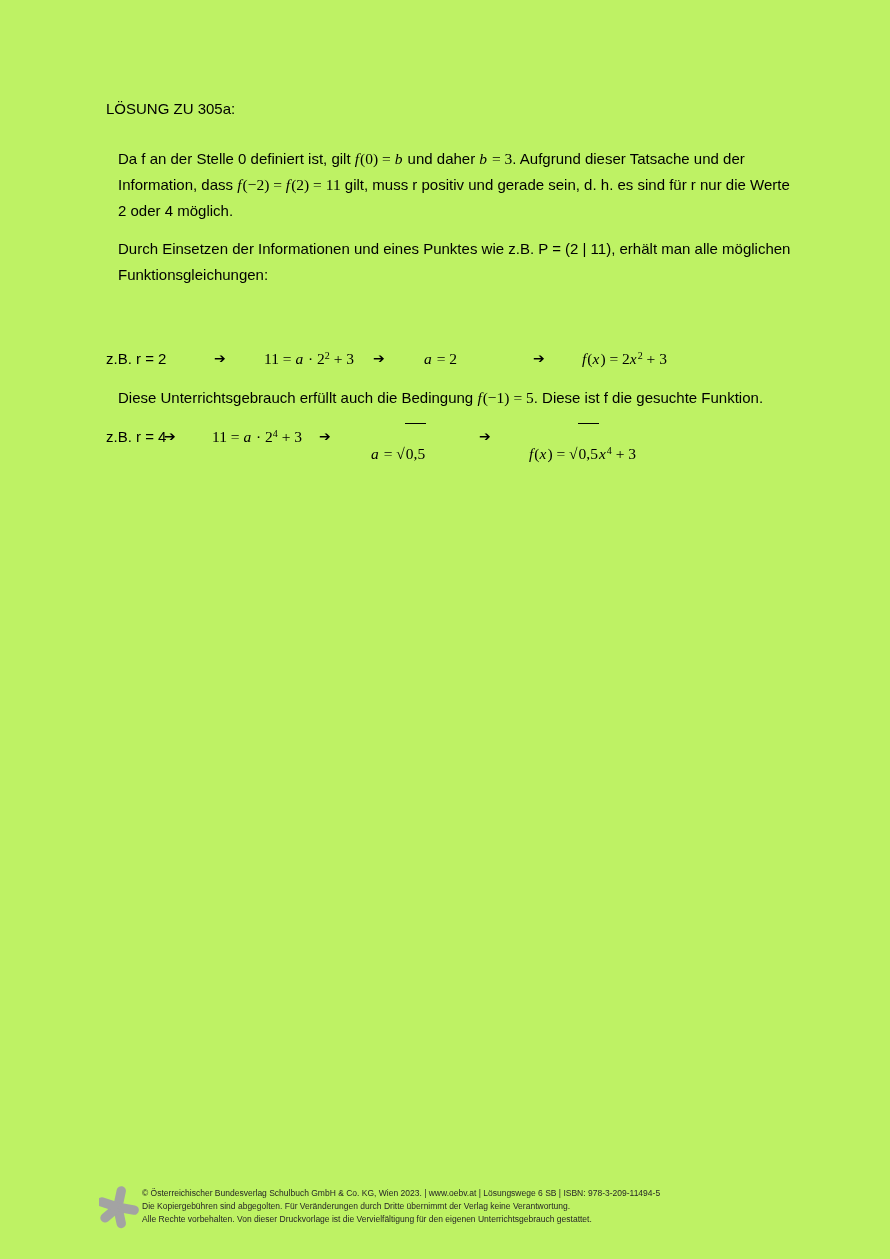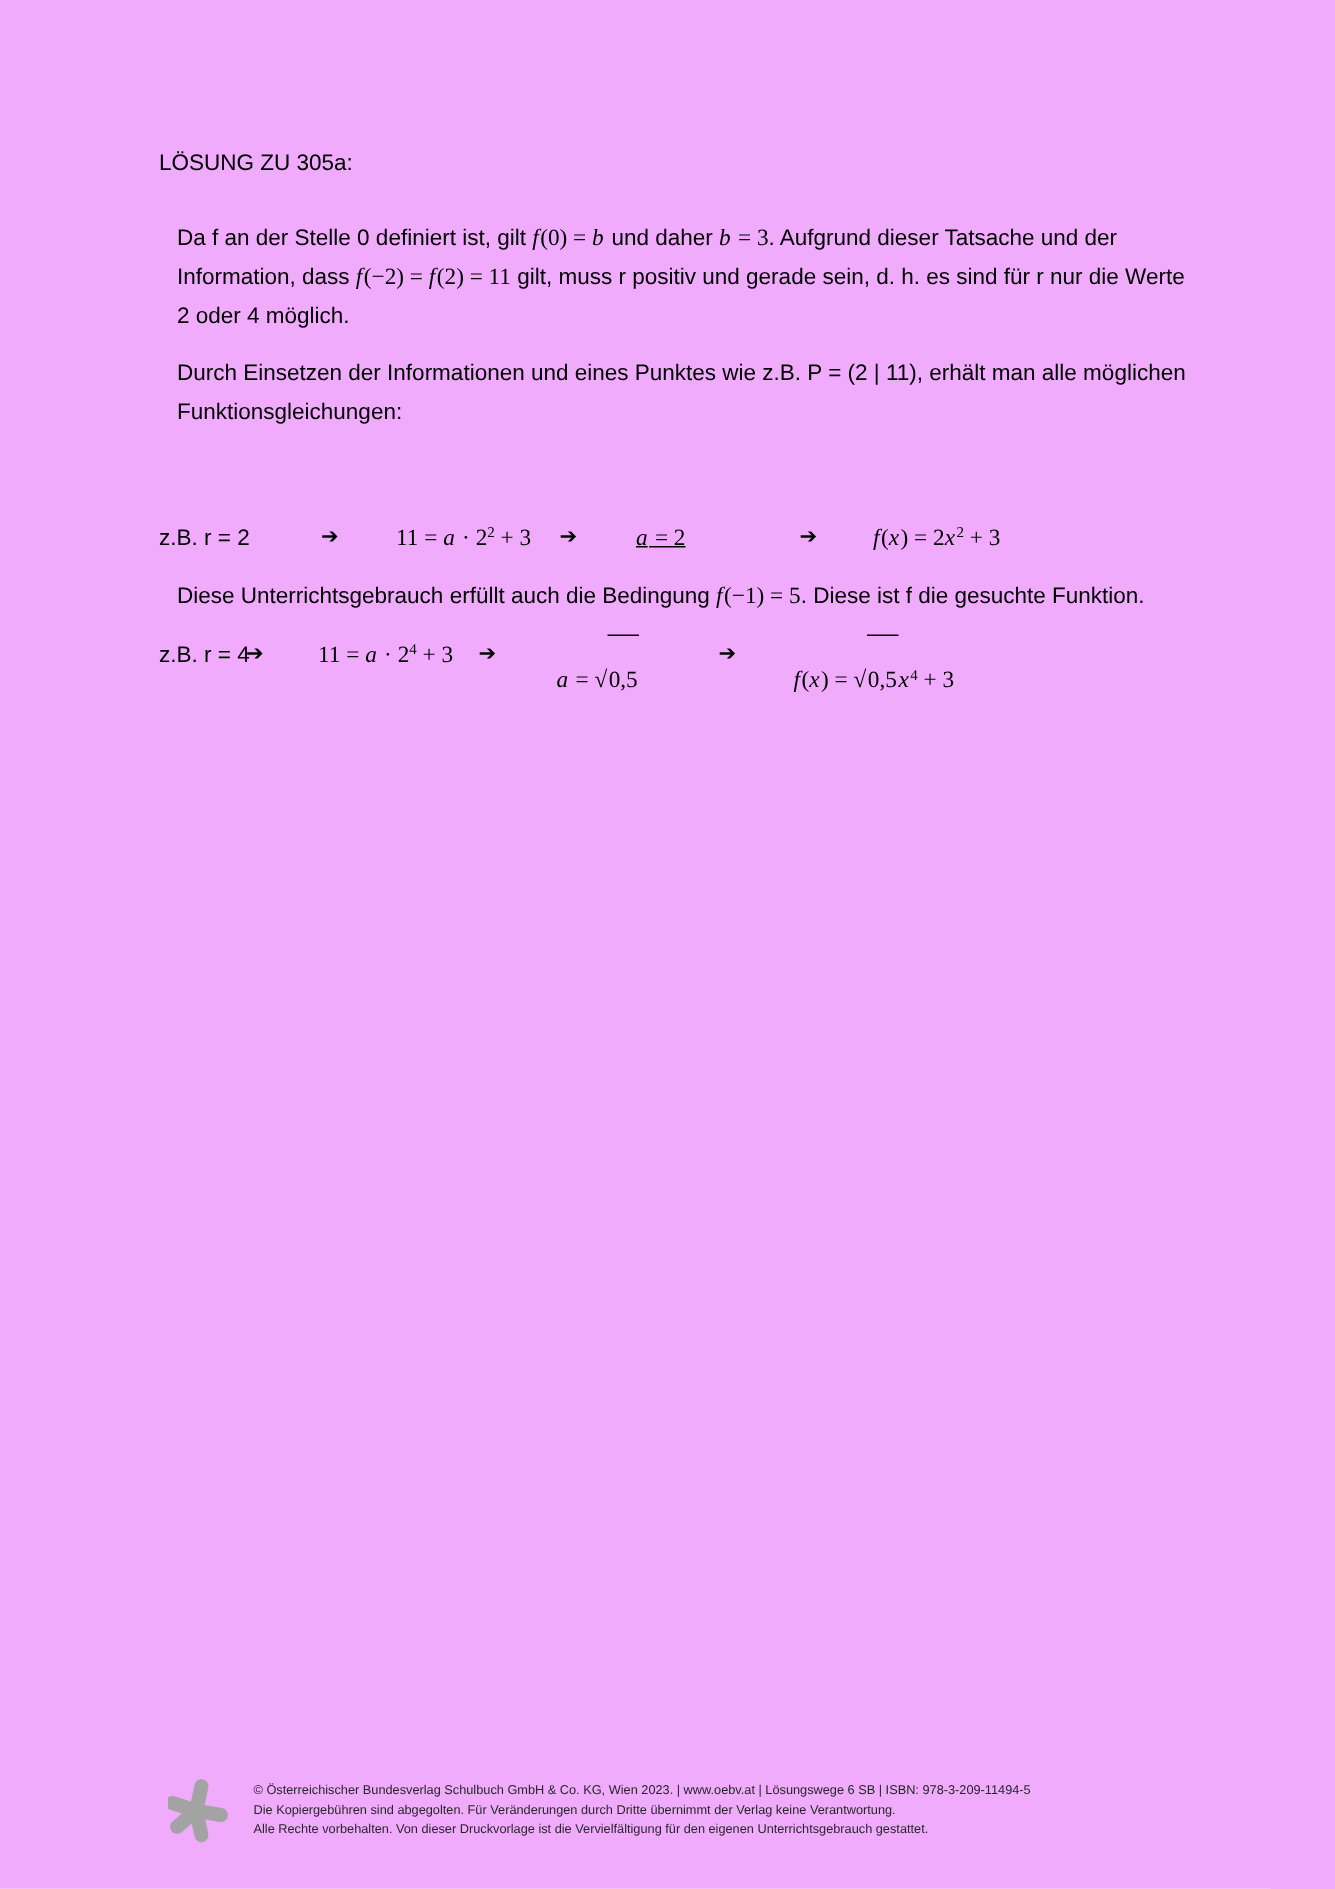"LÖSUNG ZU 305a:" .page { background: #f0abfc -> #bef264 }
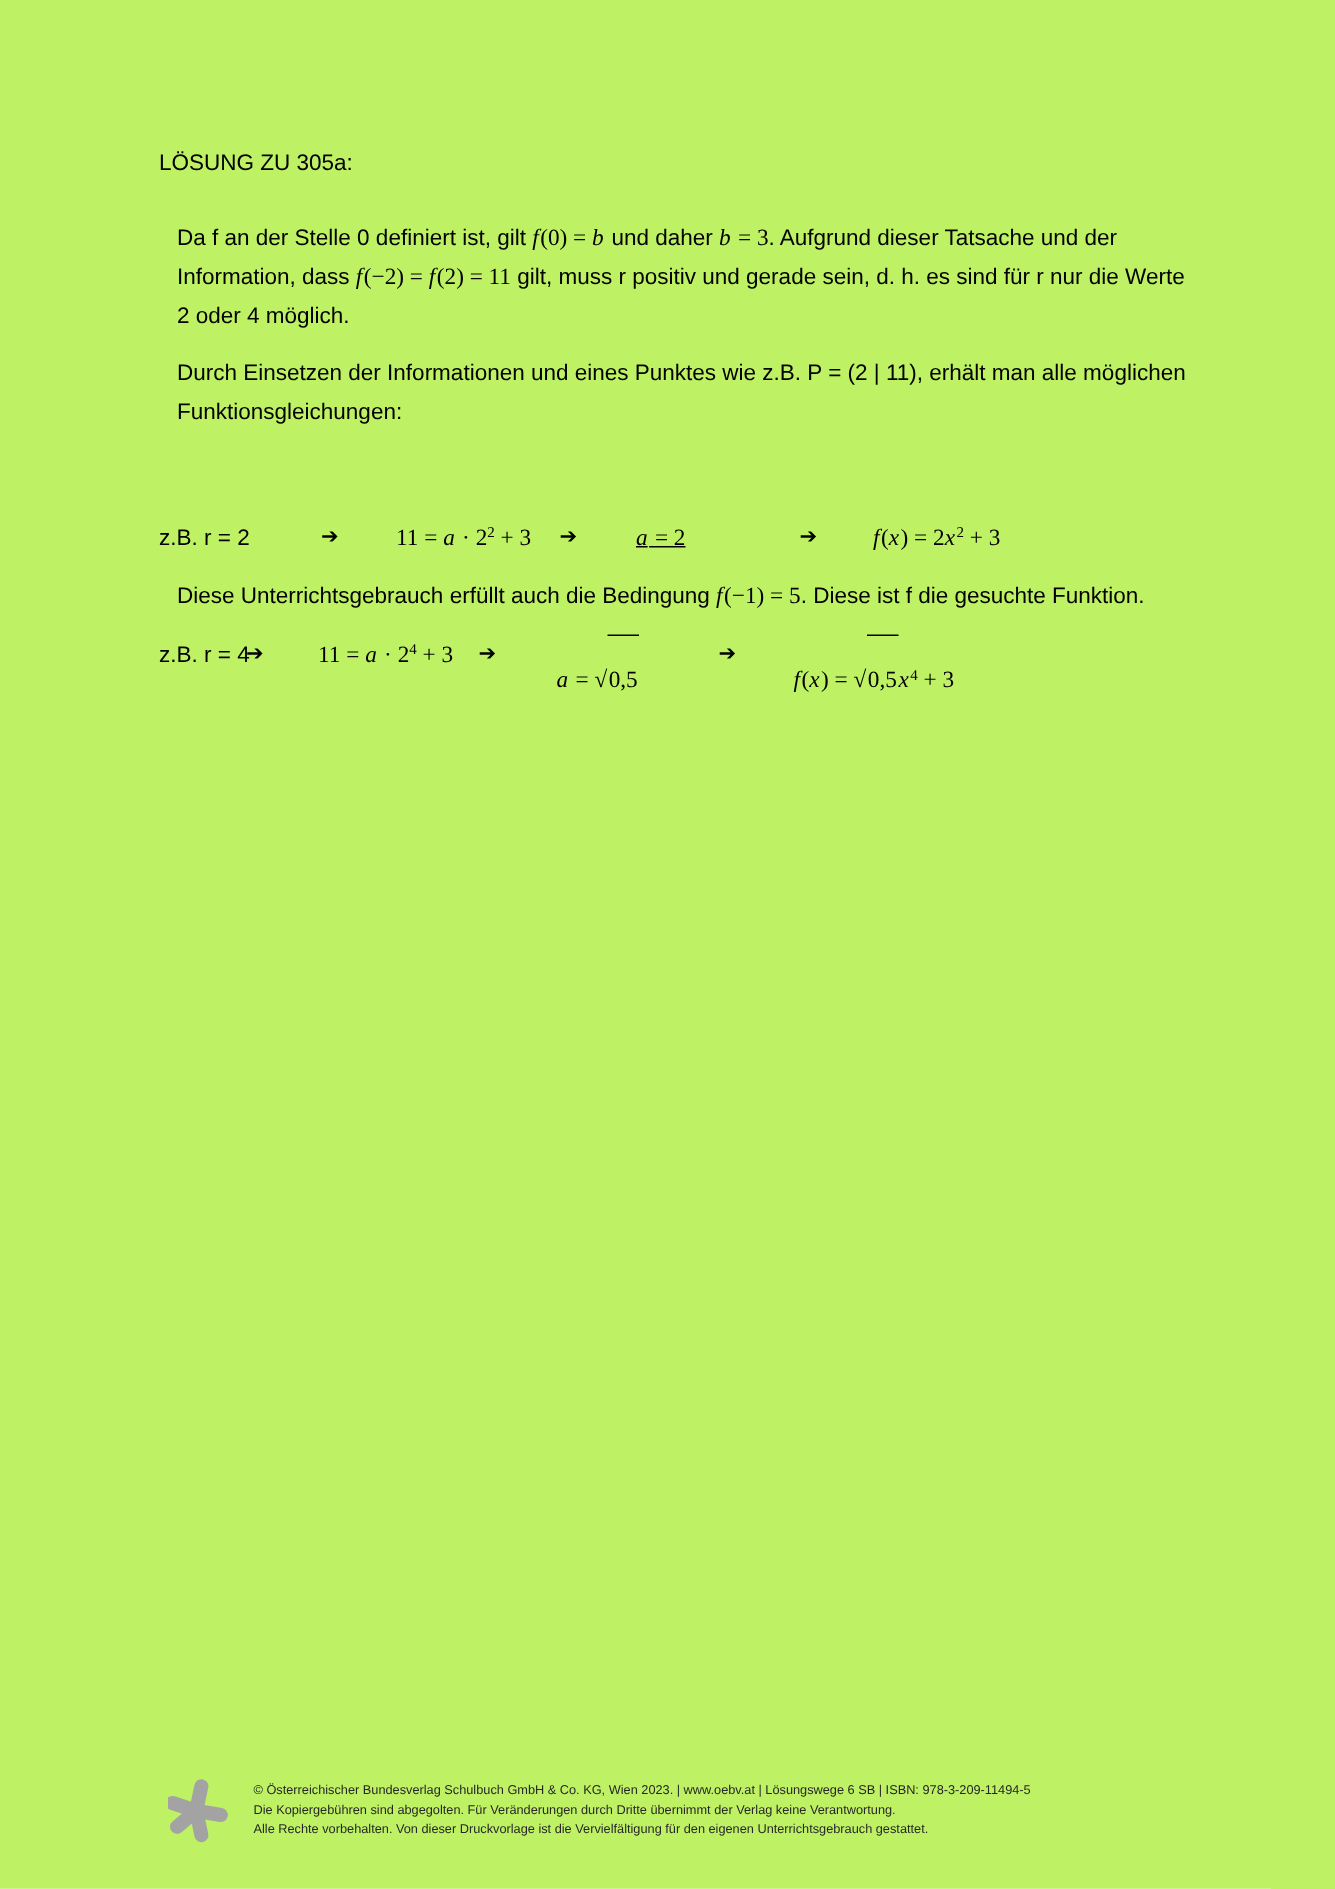"a = 2" .r1-e2 { text-decoration: underline -> none }
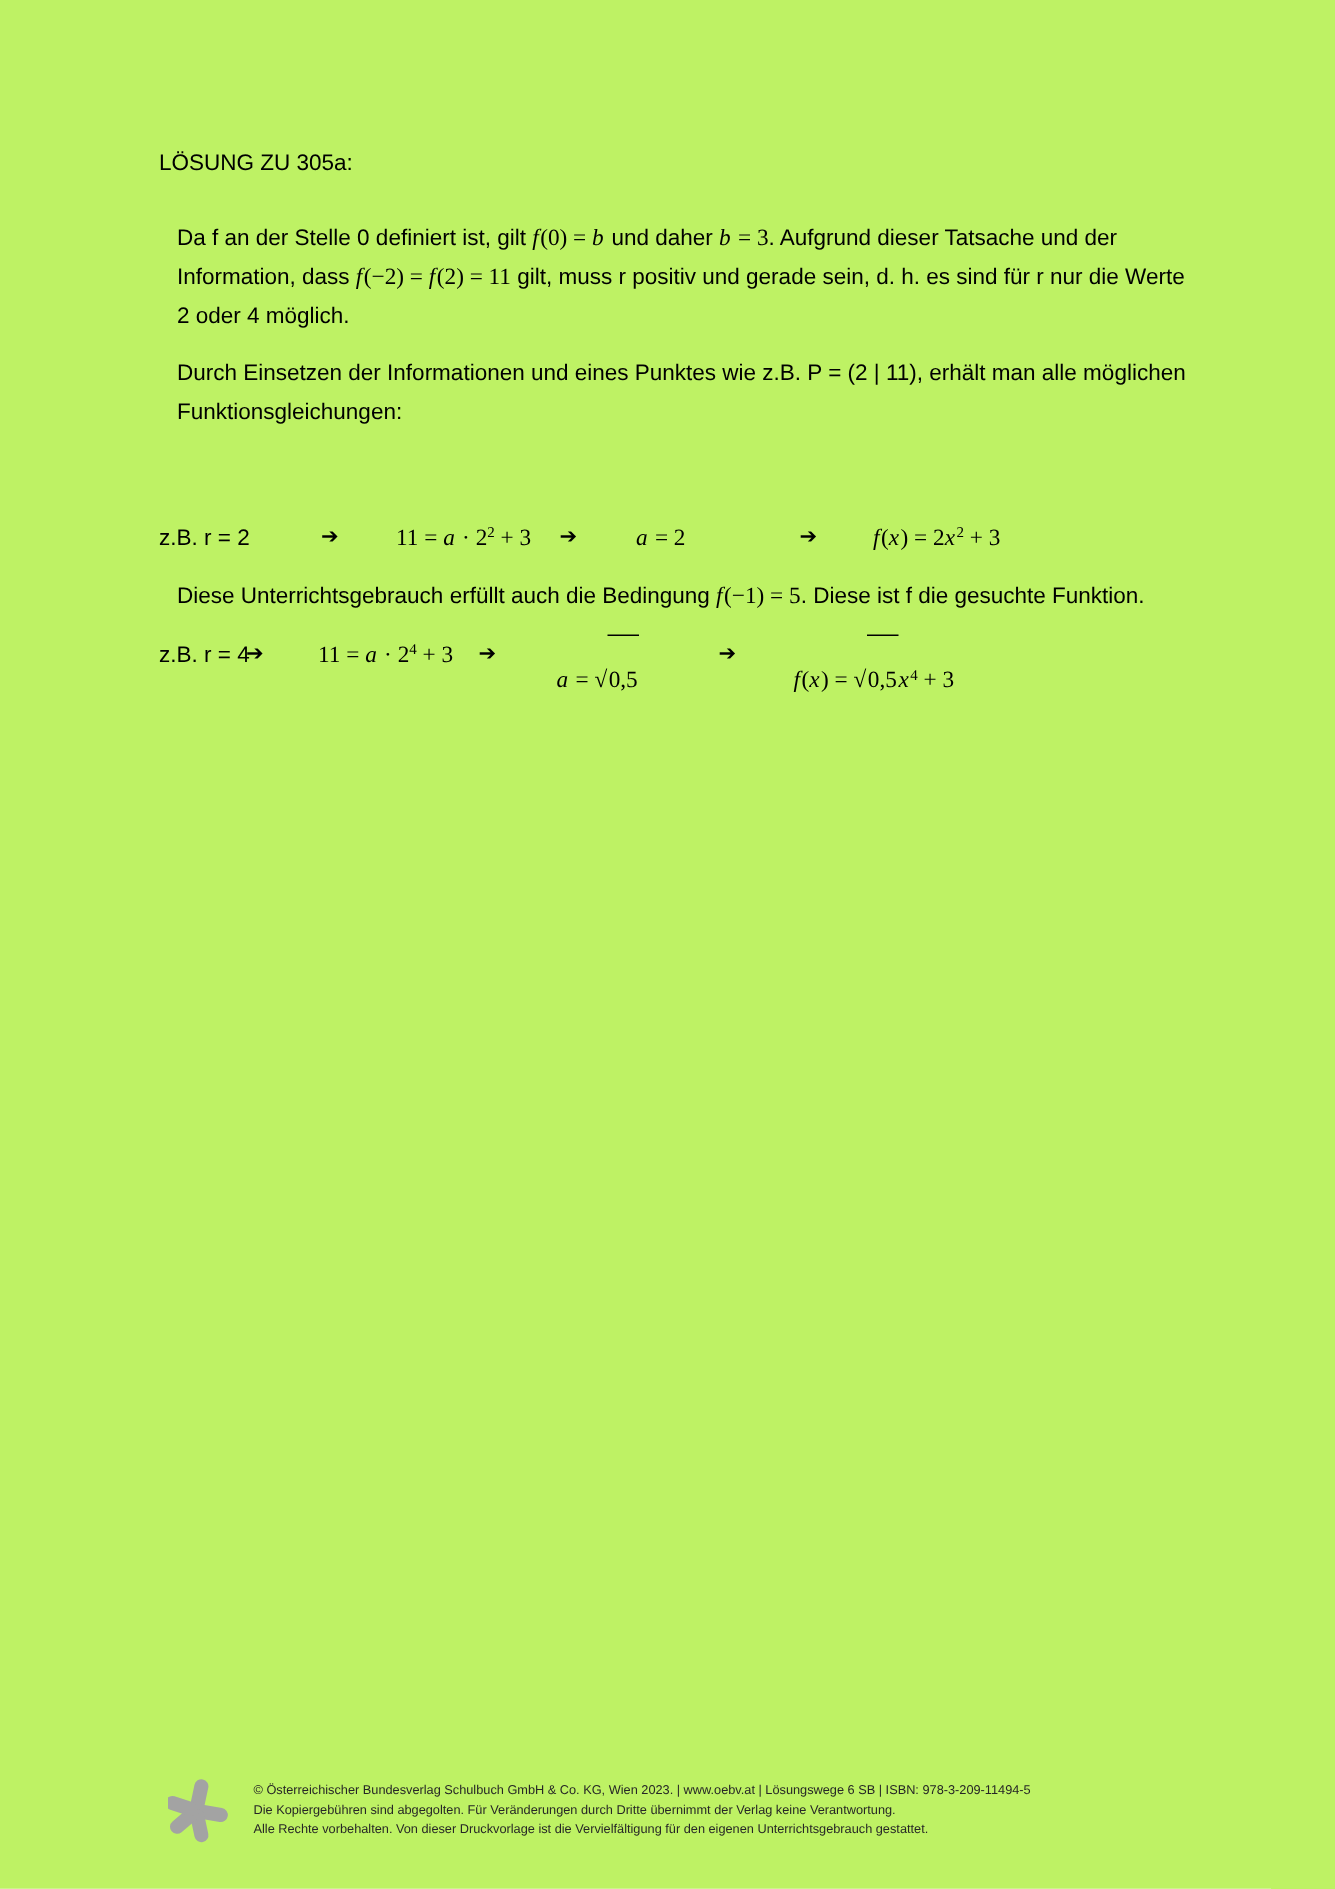"© Österreichischer Bundesverlag" .footer { gap: 16px -> 2px; left: 112px -> 99px }
